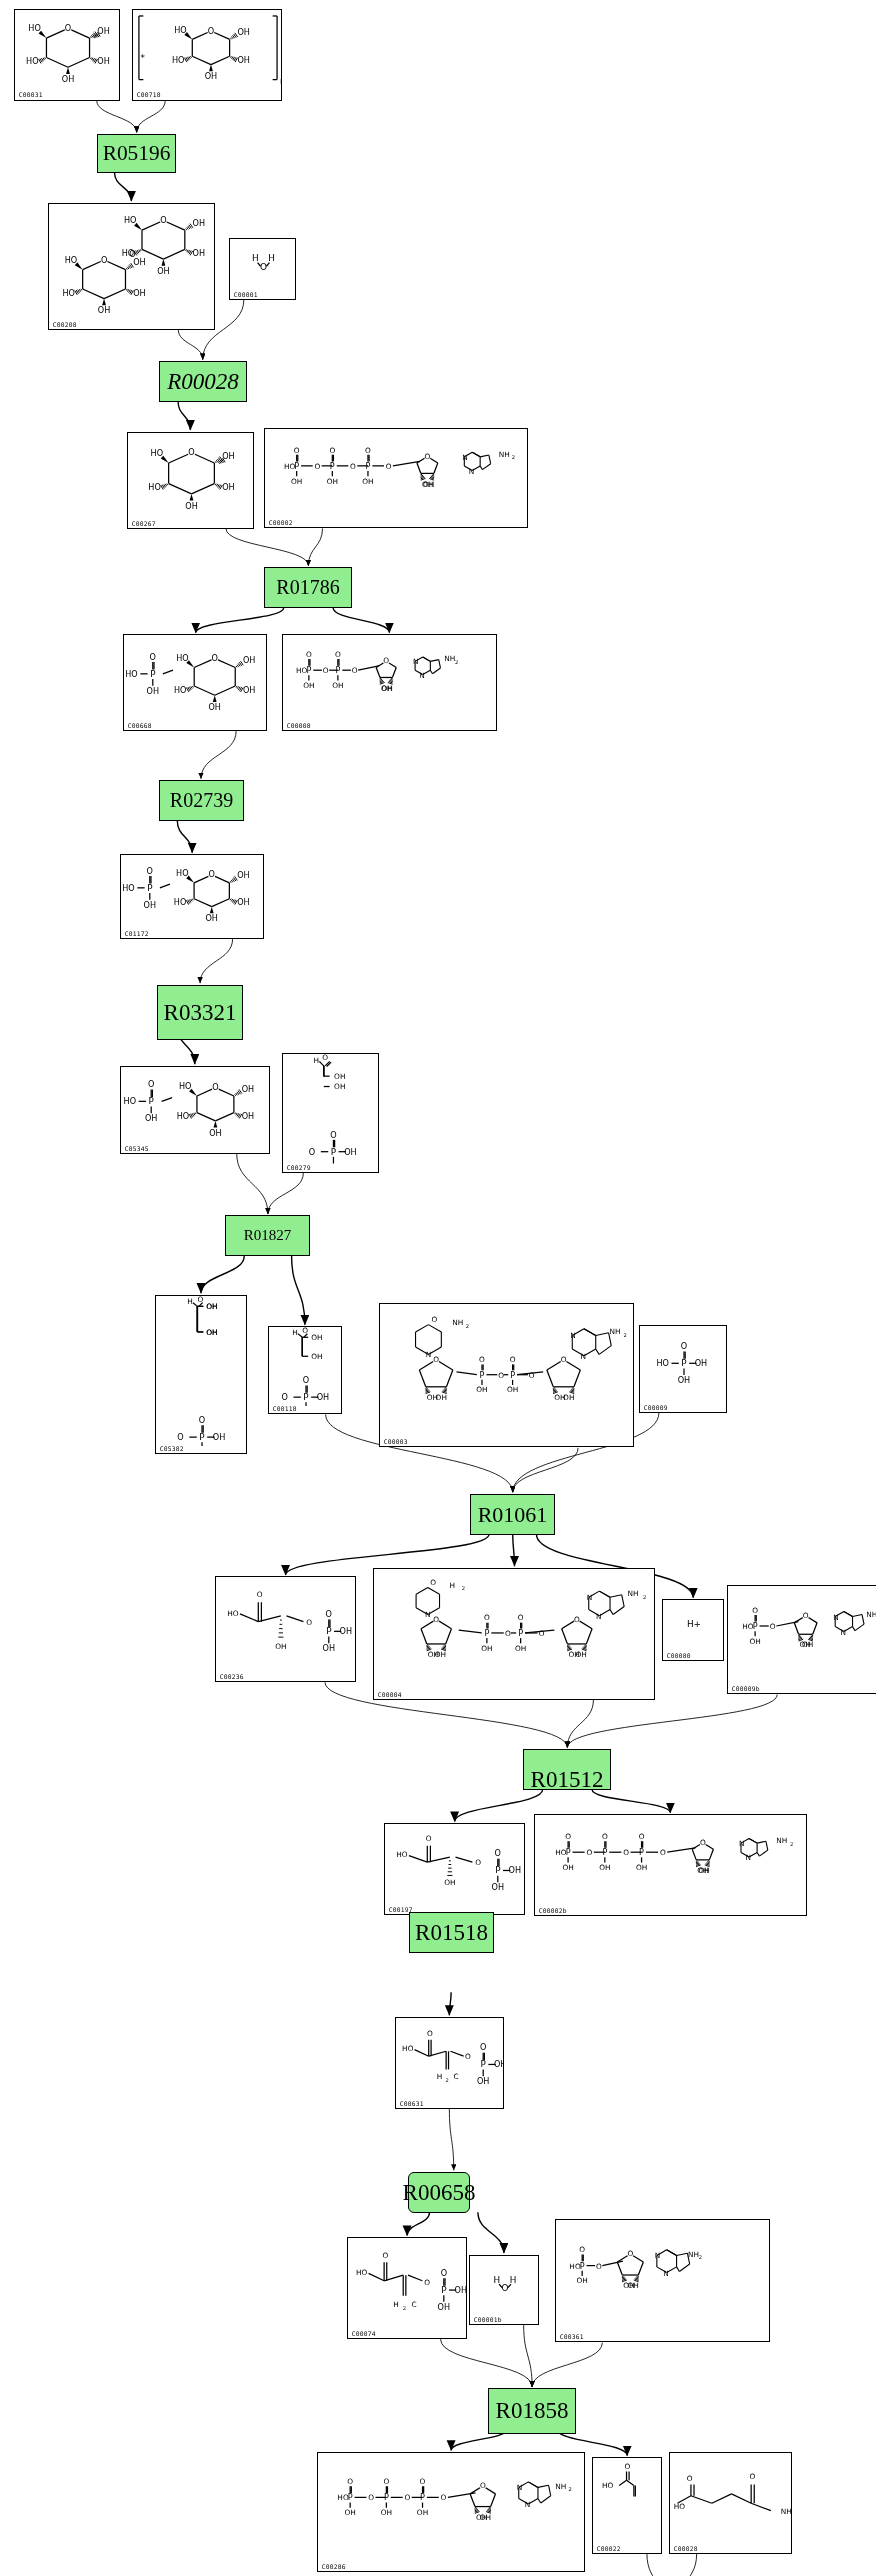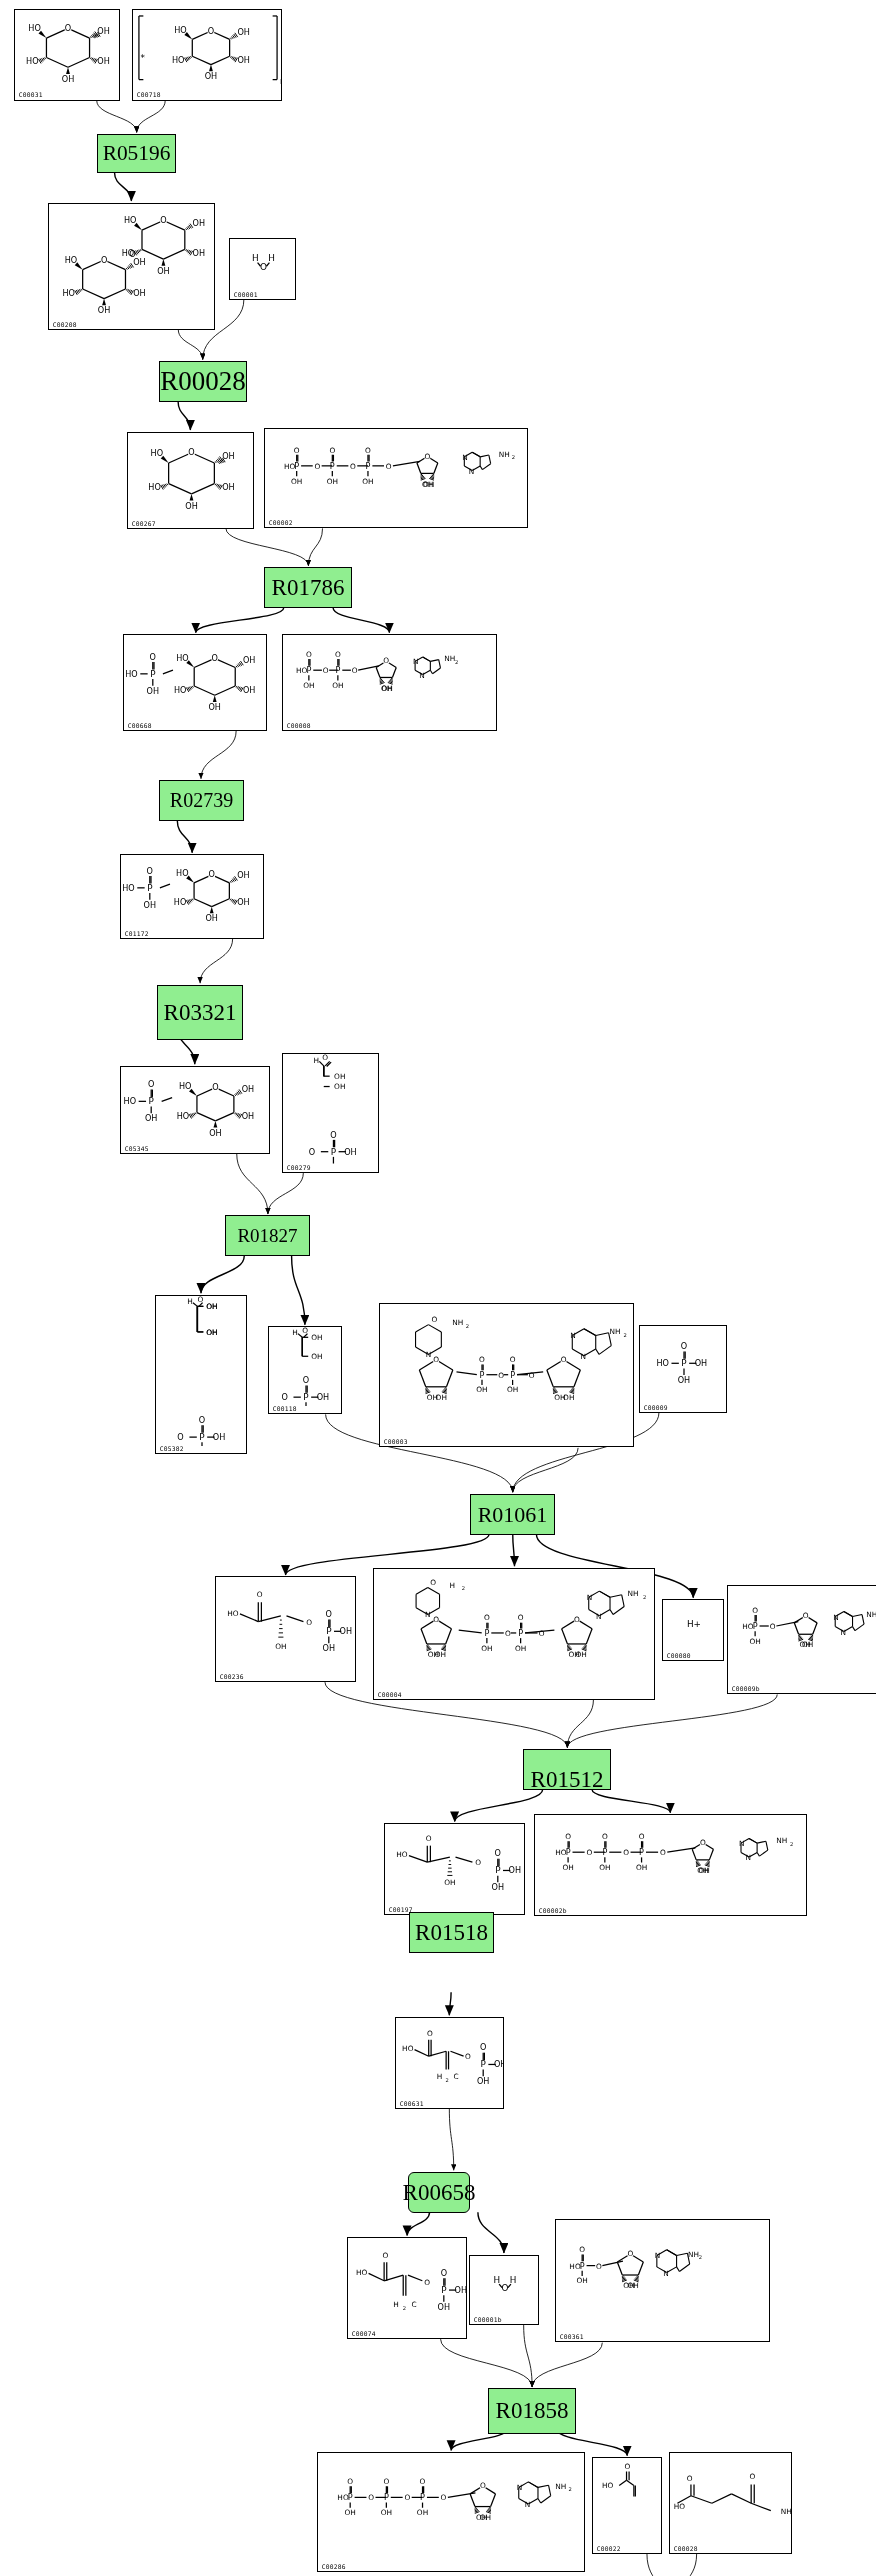"R00028" span.rlabel { font-size: 27px -> 23px; font-style: none -> italic }
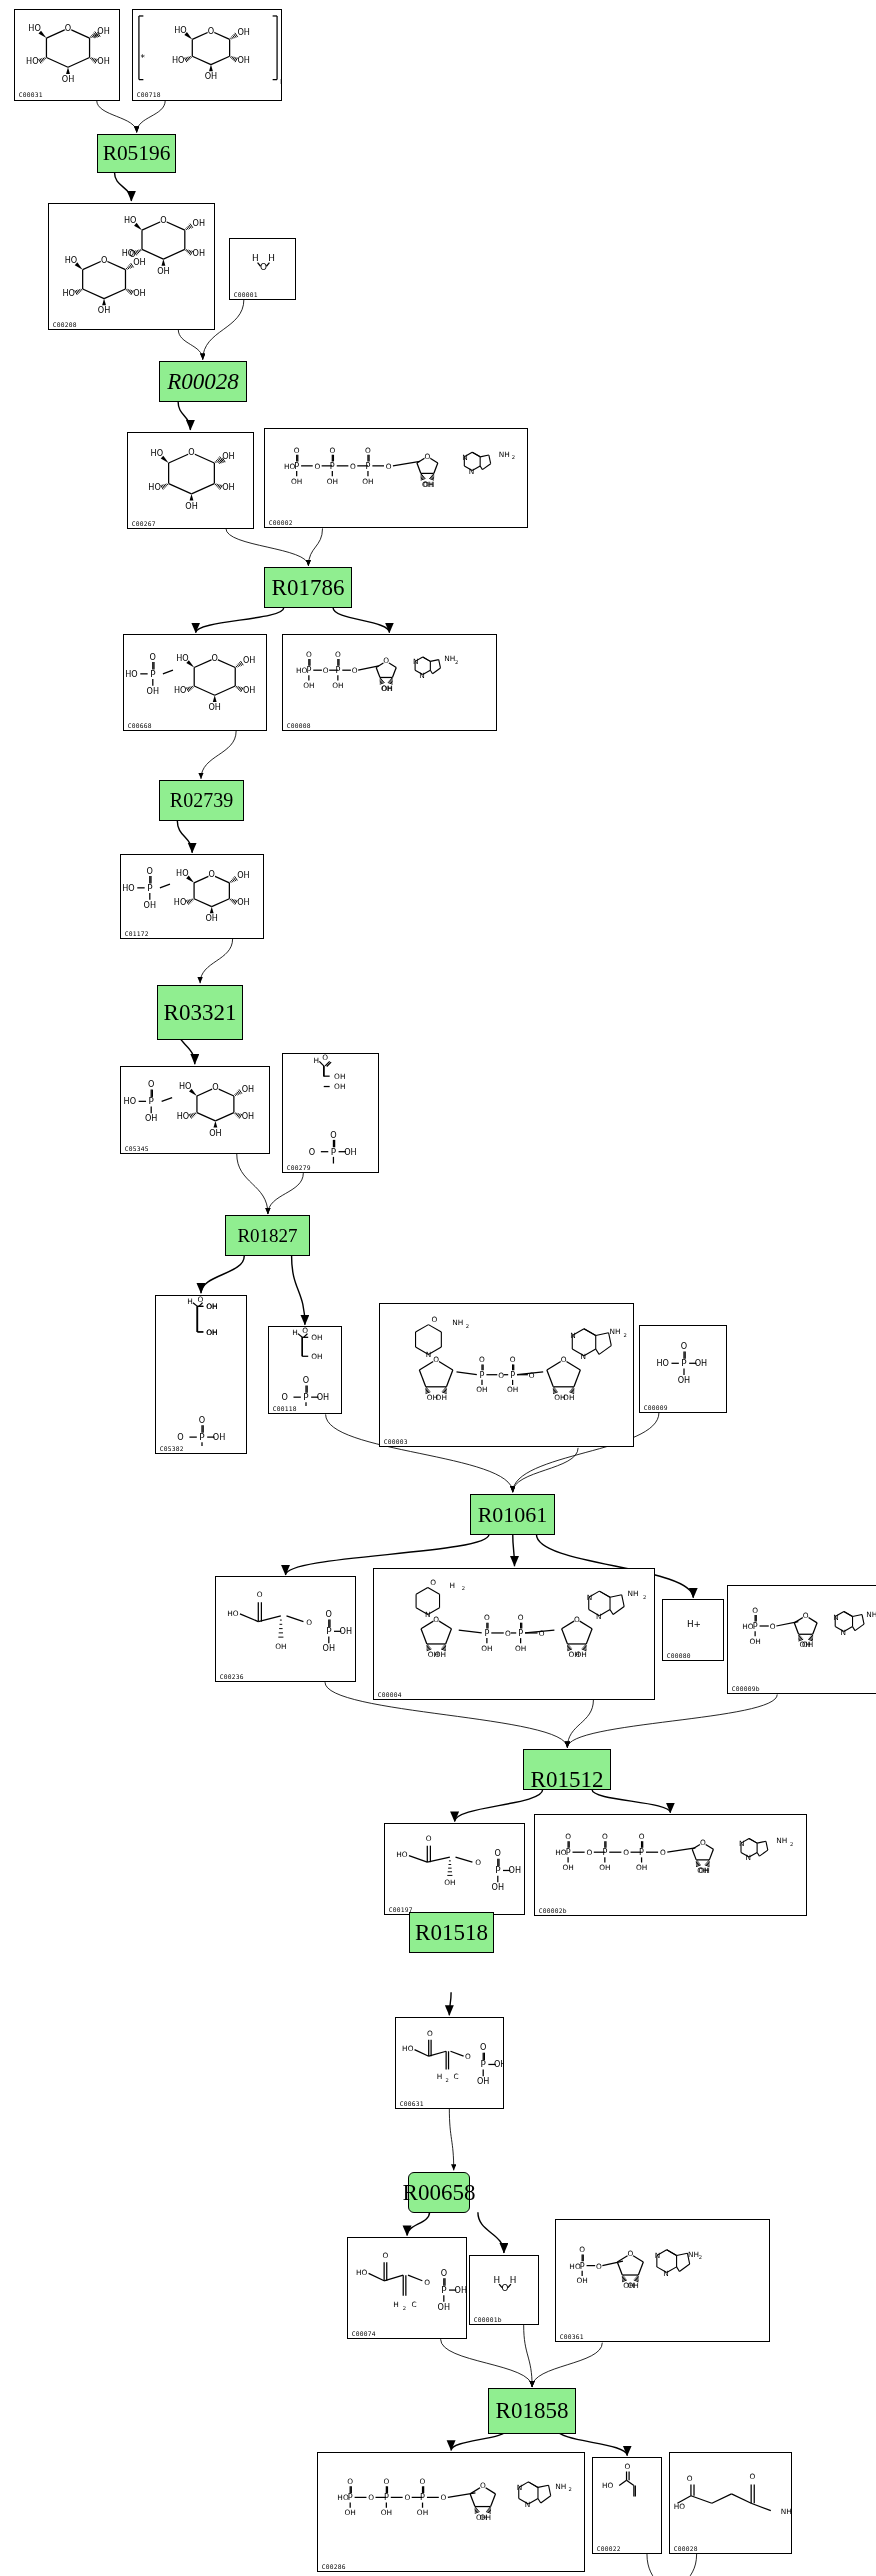"R01786" span.rlabel { font-size: 23px -> 20px }
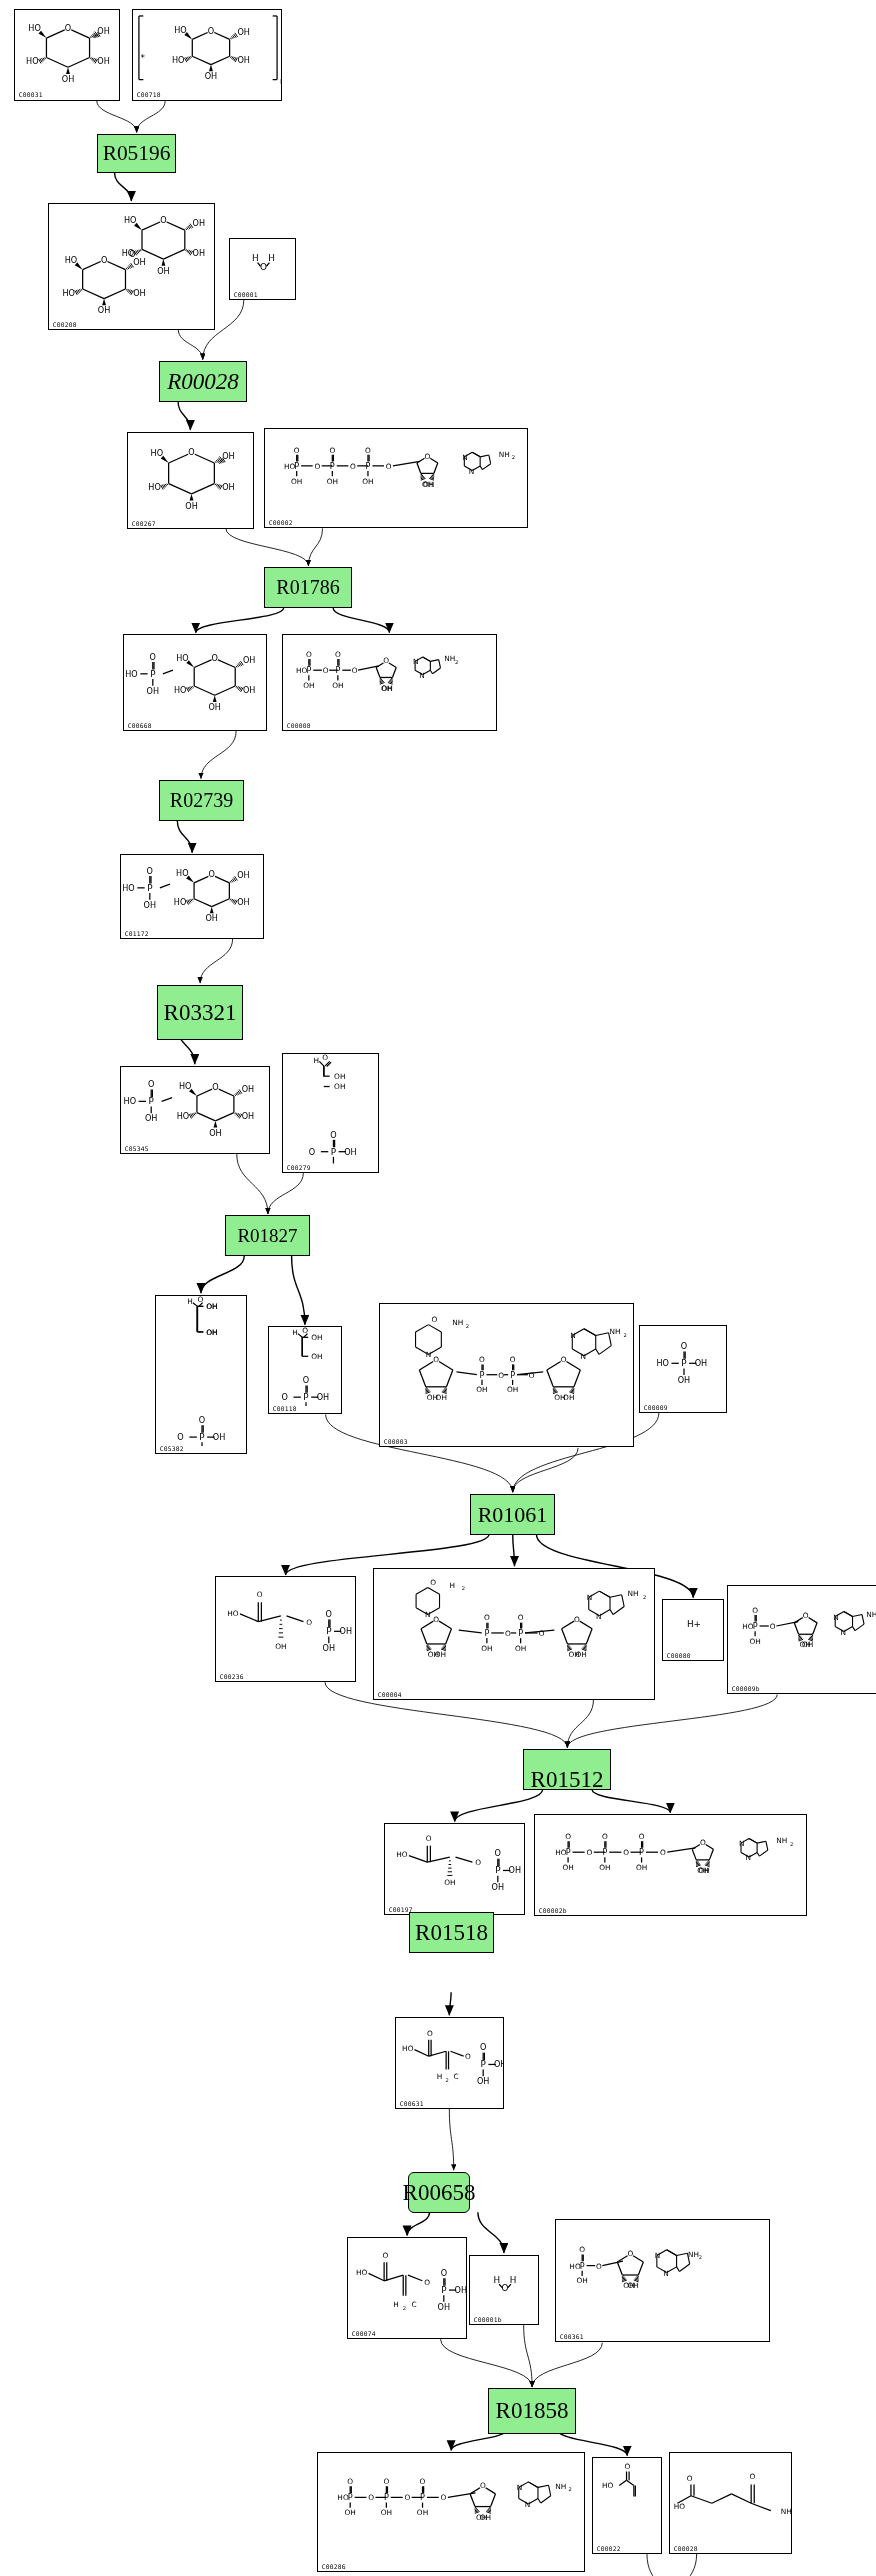"R01827" span.rlabel { font-size: 19px -> 15px }
